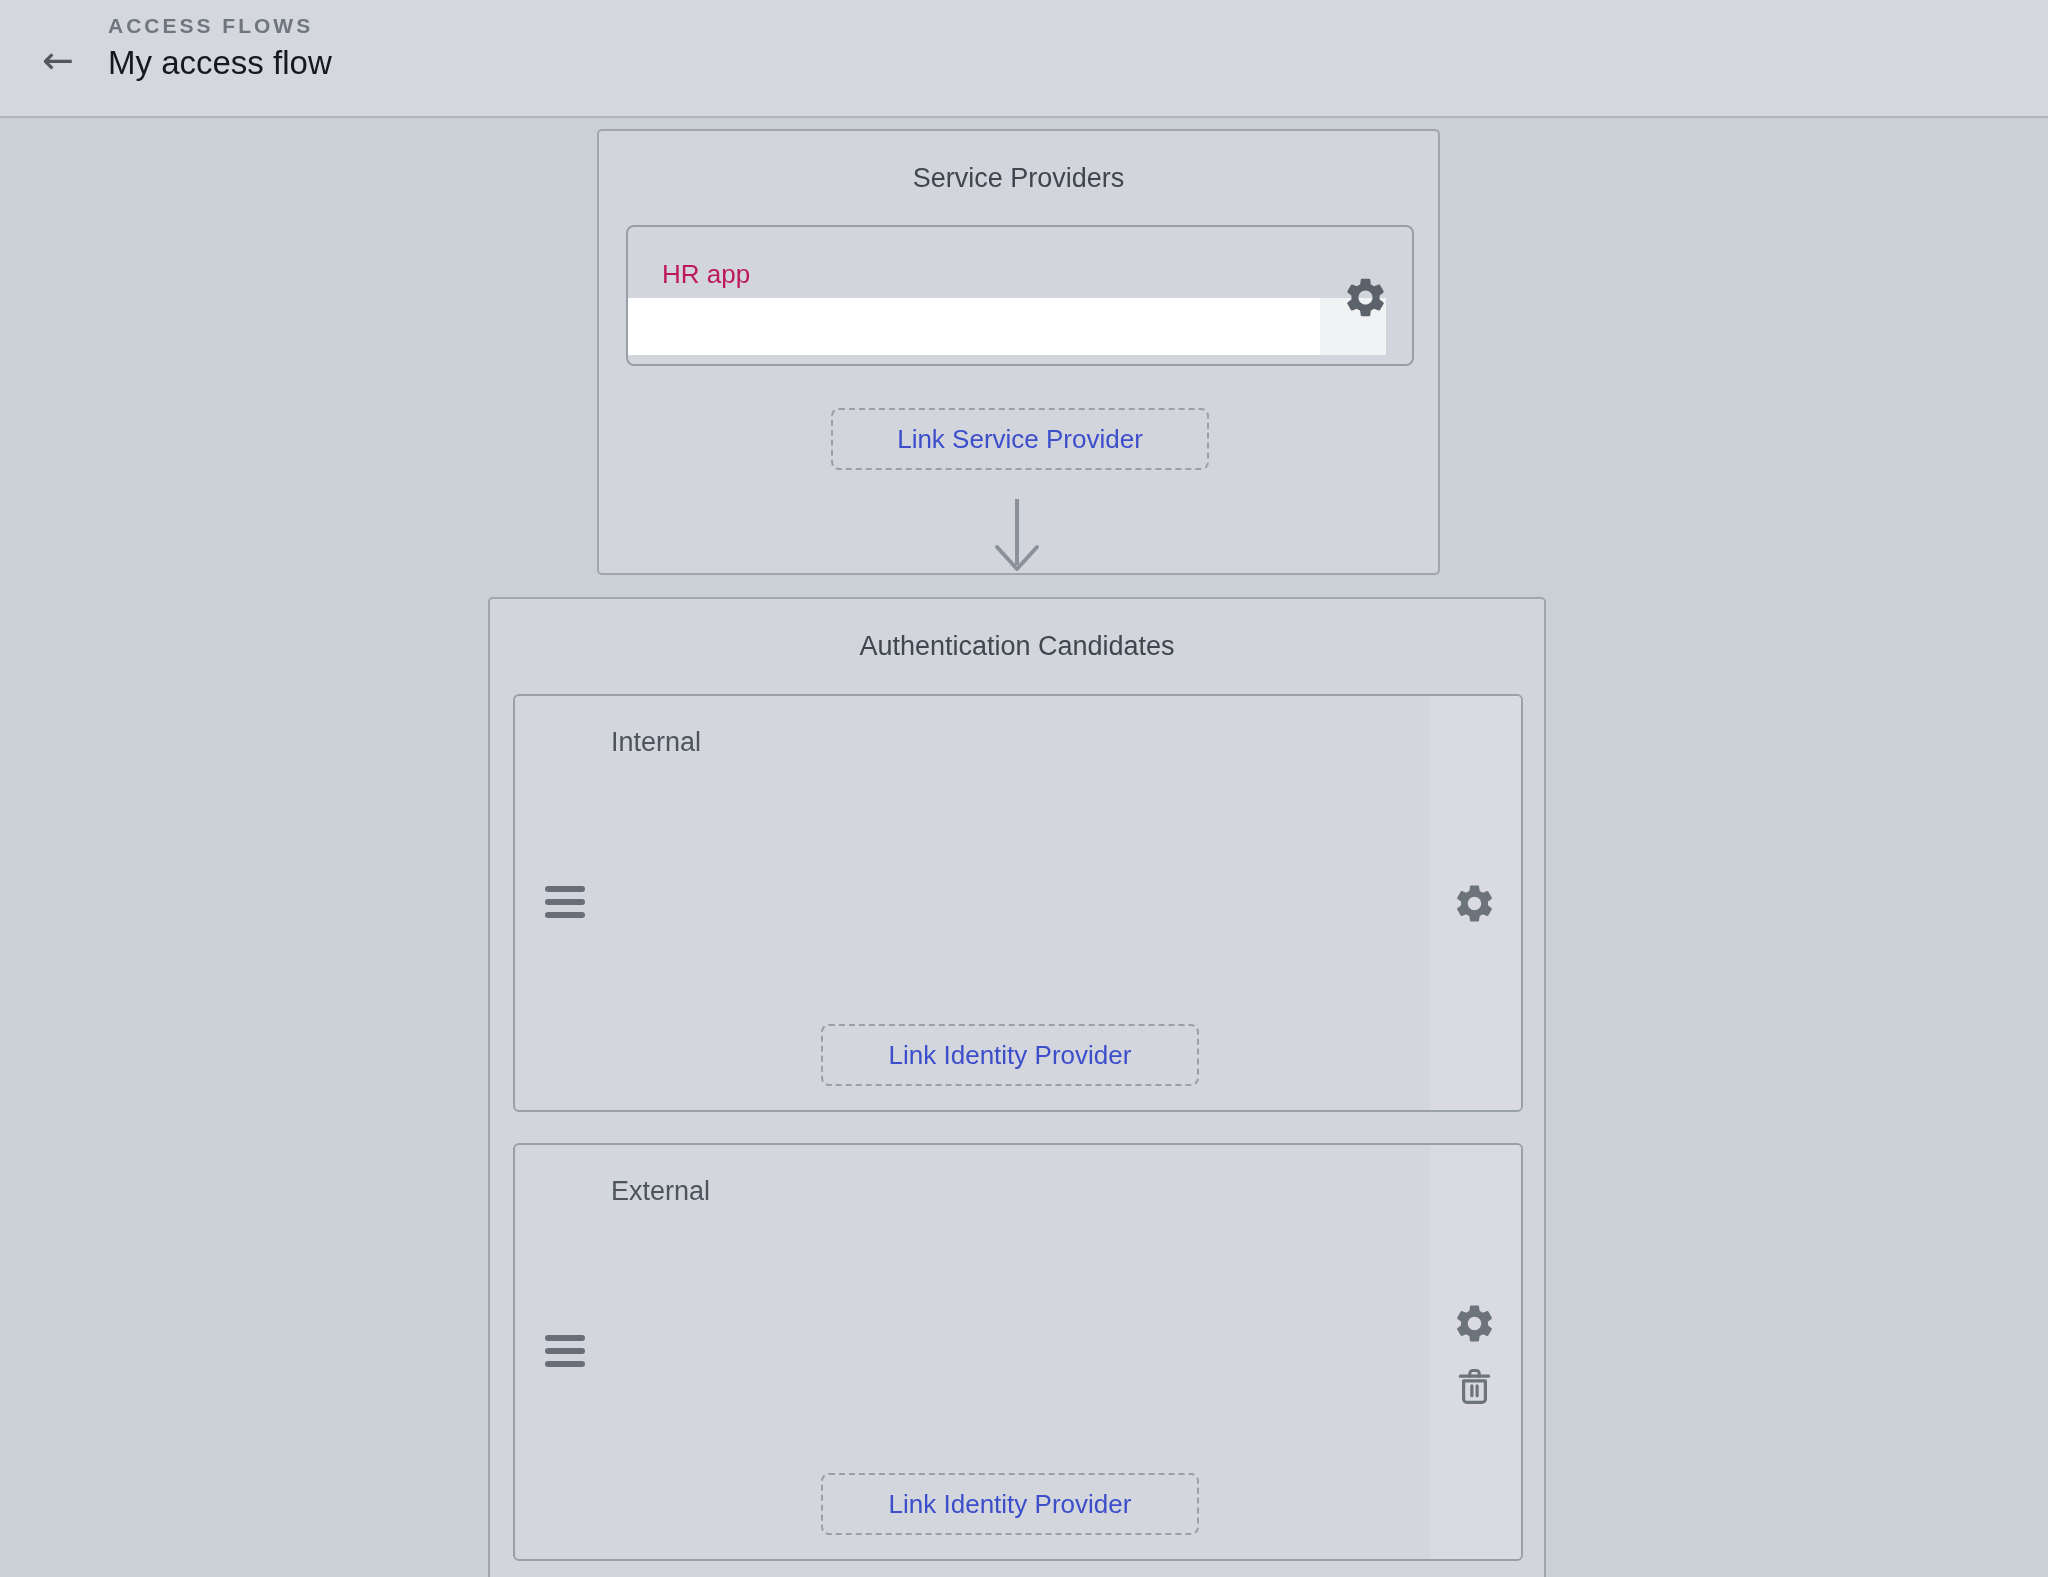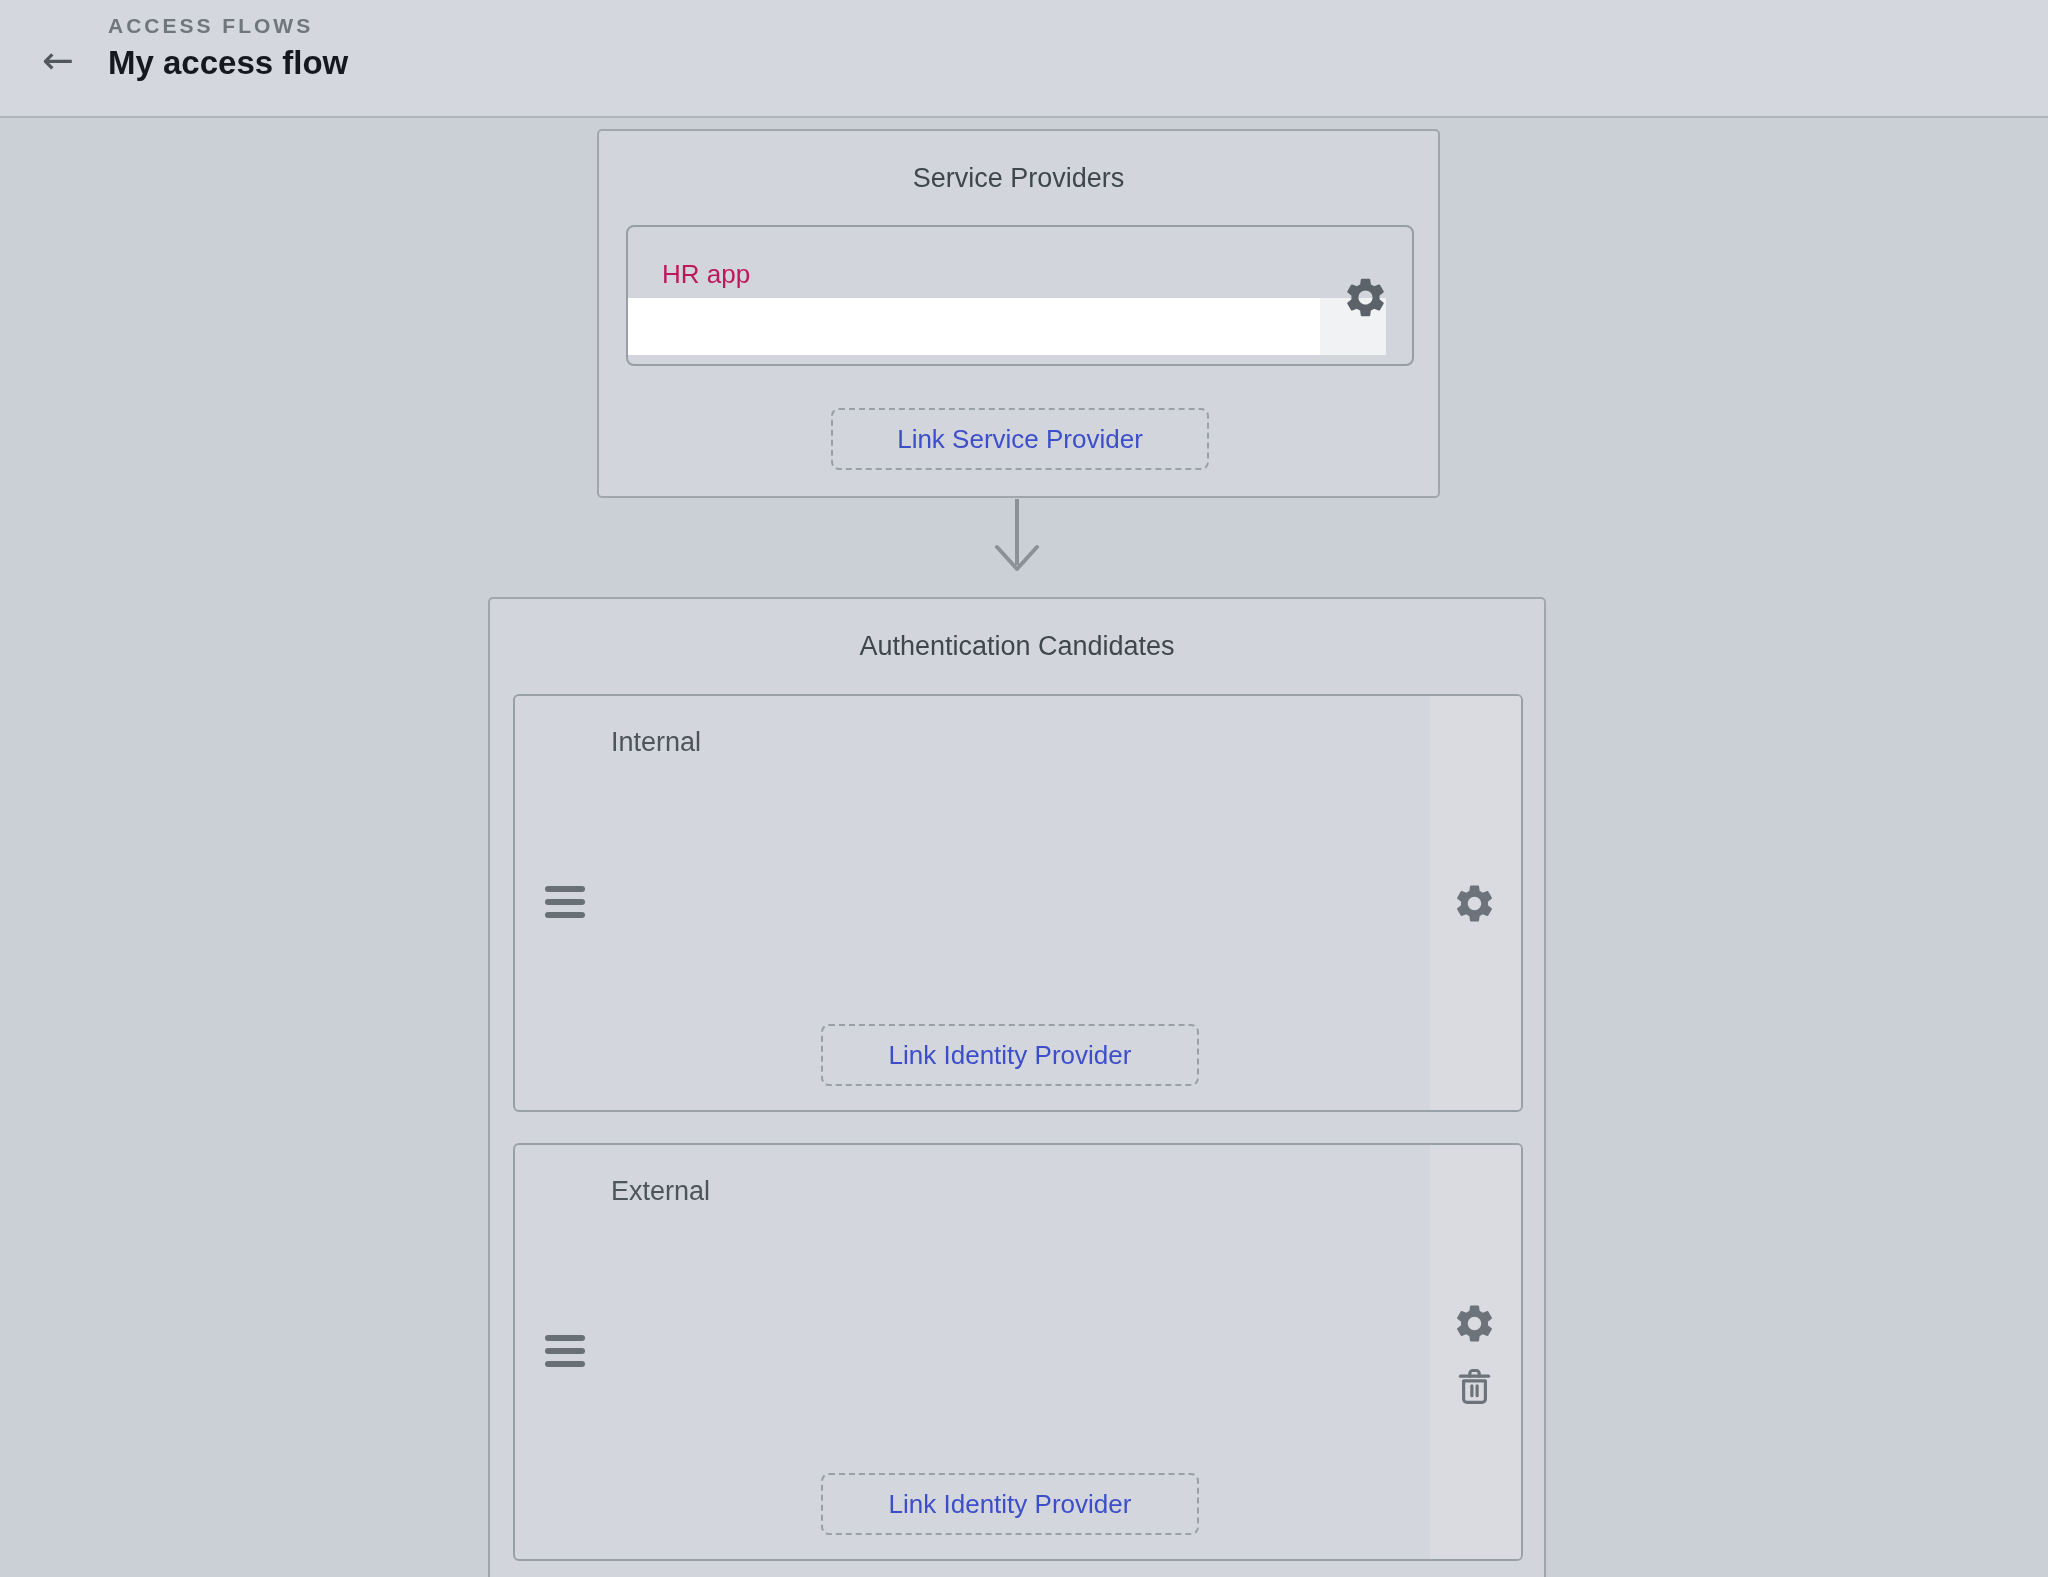"My access flow" .page-title { font-weight: bold -> normal }
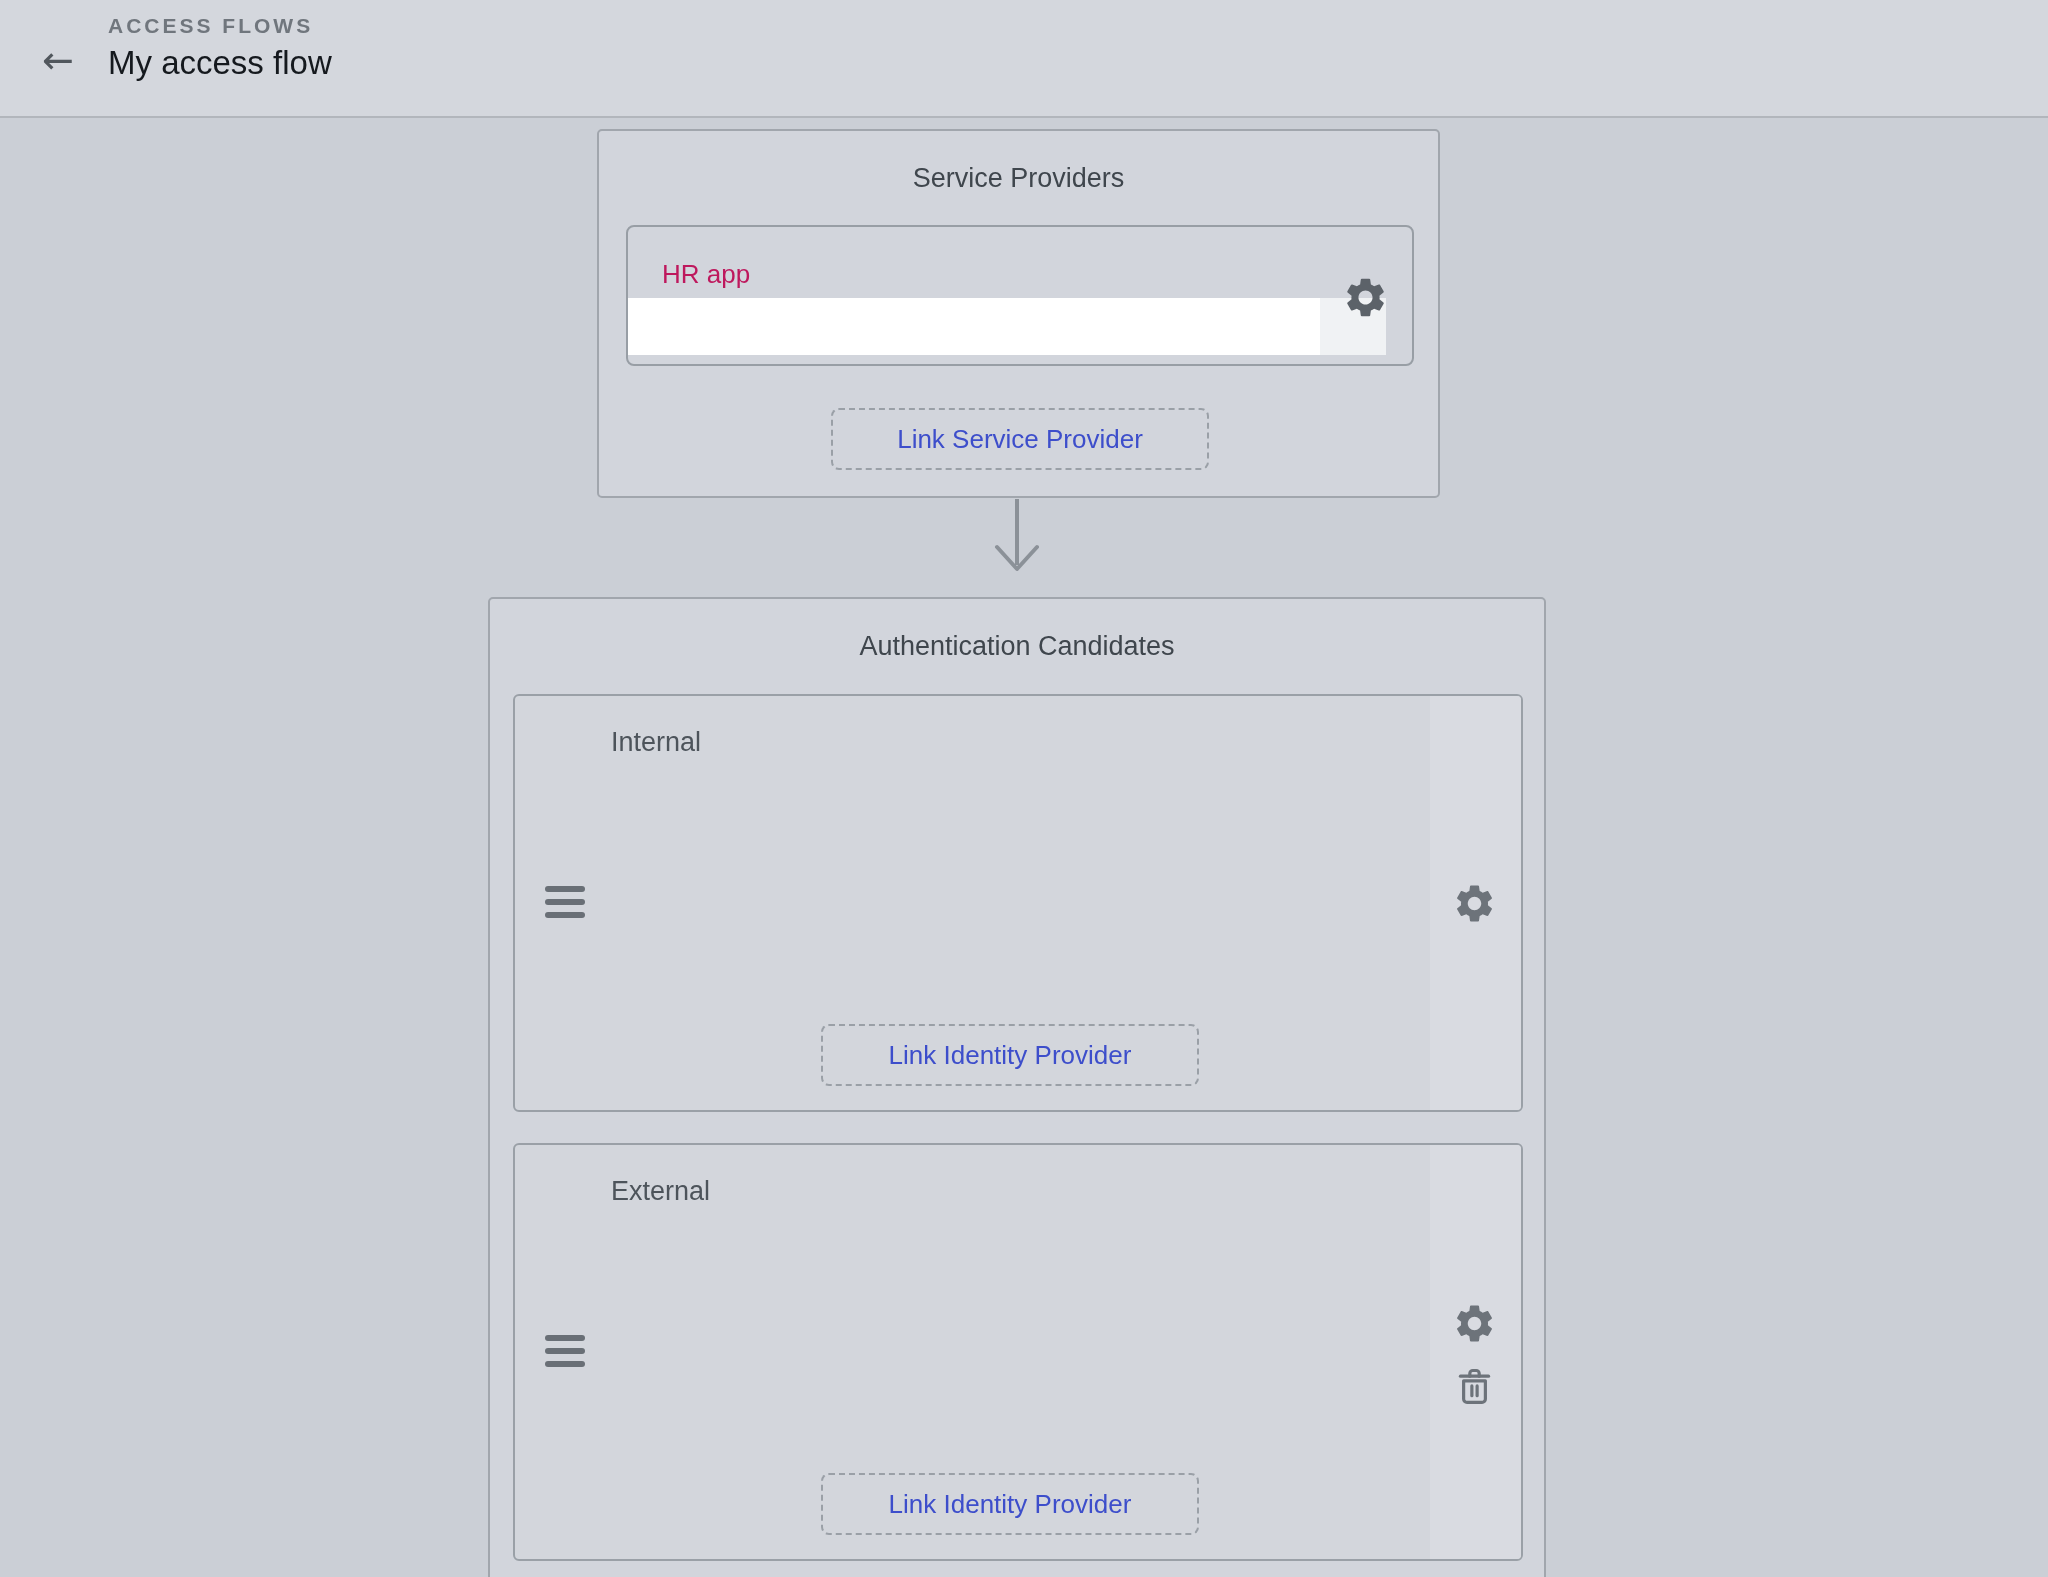"Service Providers" .sp-box { height: 369px -> 446px }
